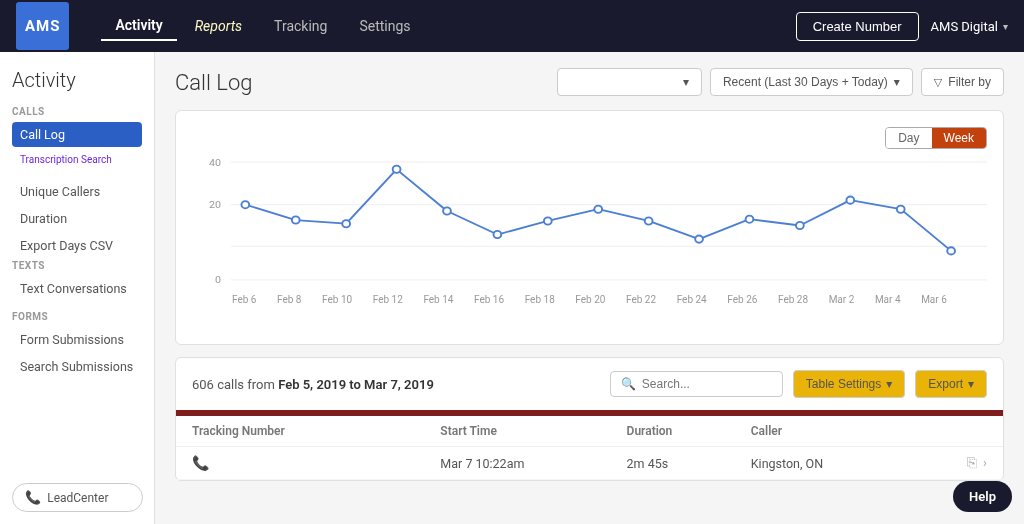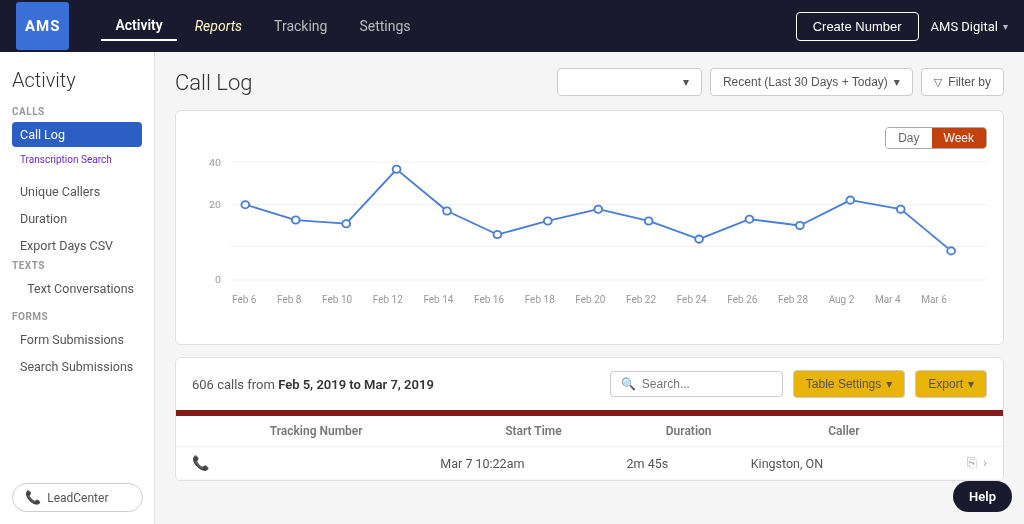"Text Conversations" div { text-align: right -> none }
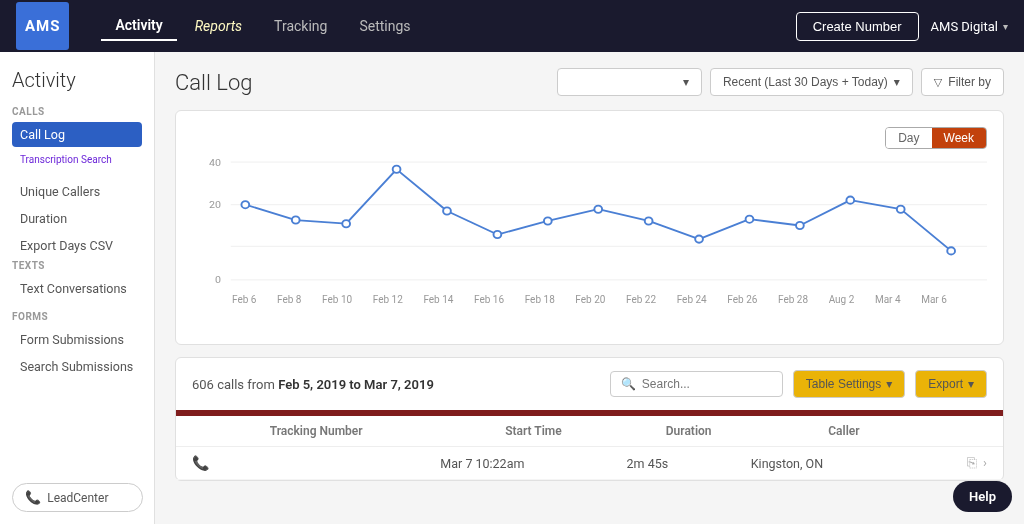"Aug 2" span { text: Aug -> Mar }
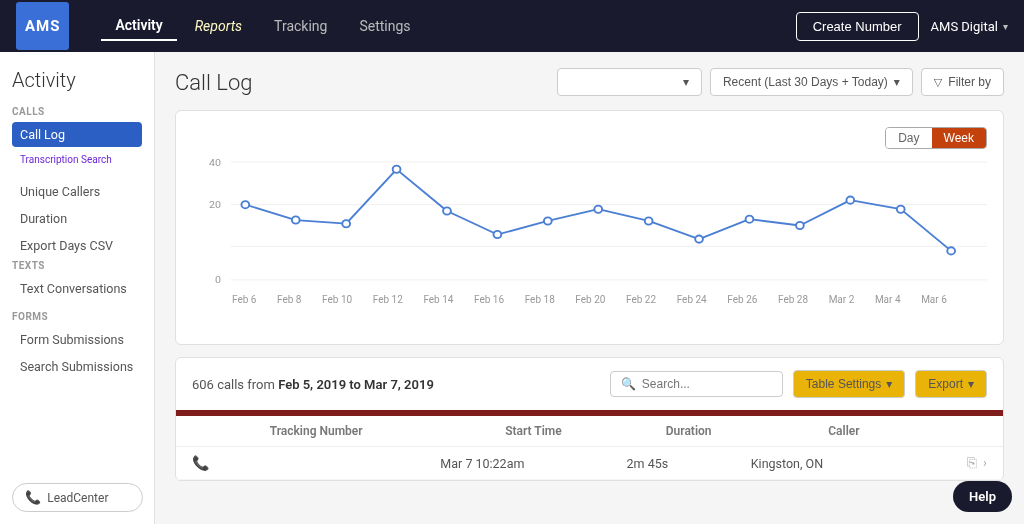"Tracking Number" div { text-align: center -> none }
